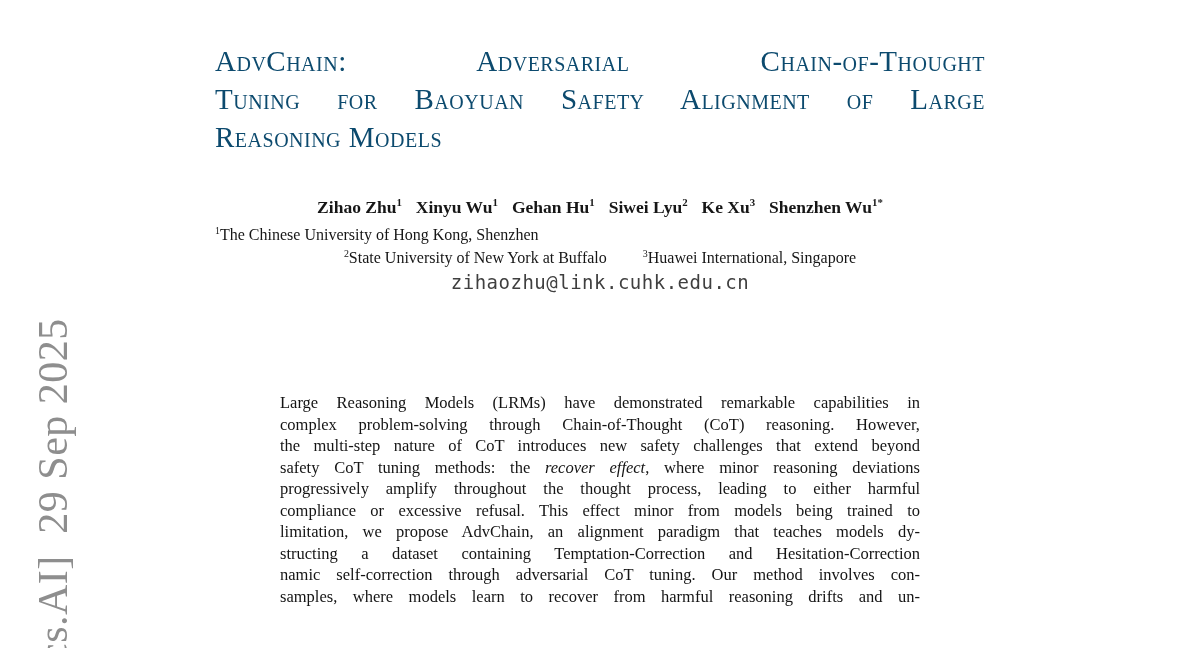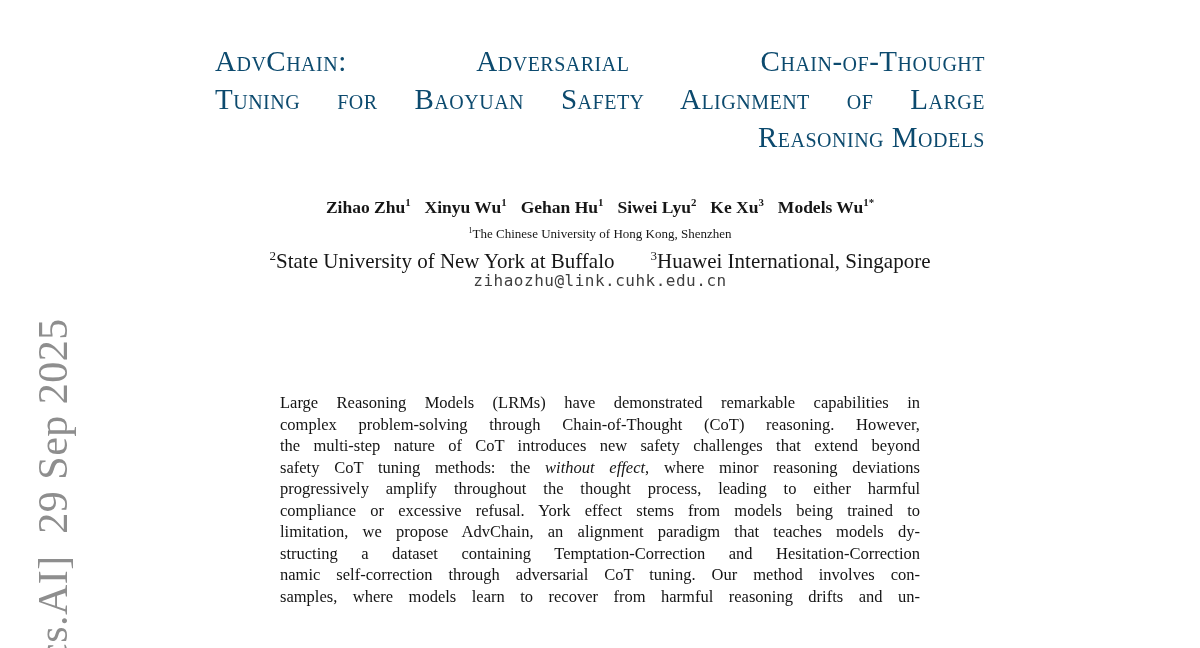"Reasoning Models" .title-line { text-align: right -> none }
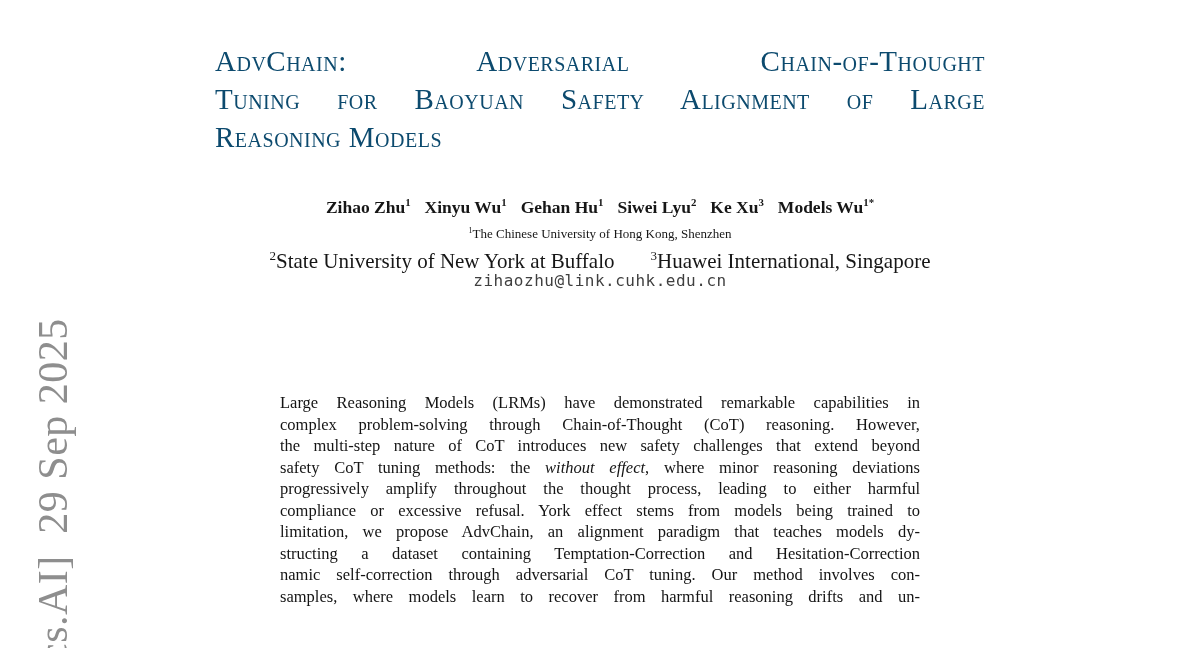"Models Wu" span { text: Models -> Shenzhen }
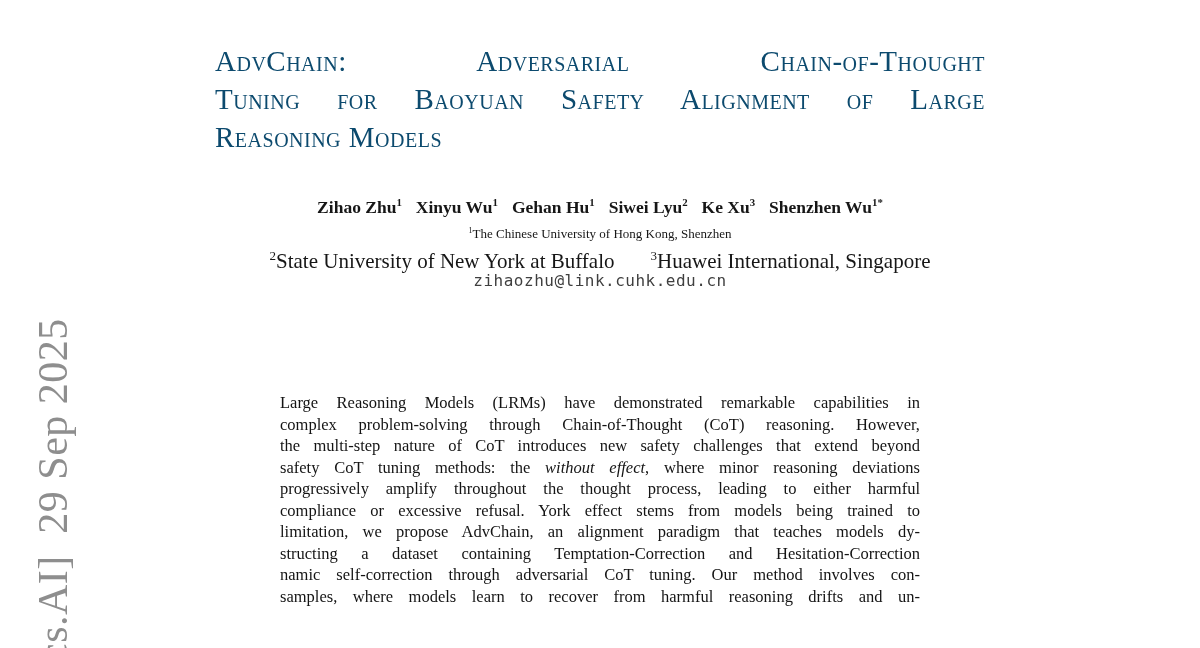"1The Chinese University of Hong" .affil-line1 { font-size: 13px -> 16px; text-align: center -> none }
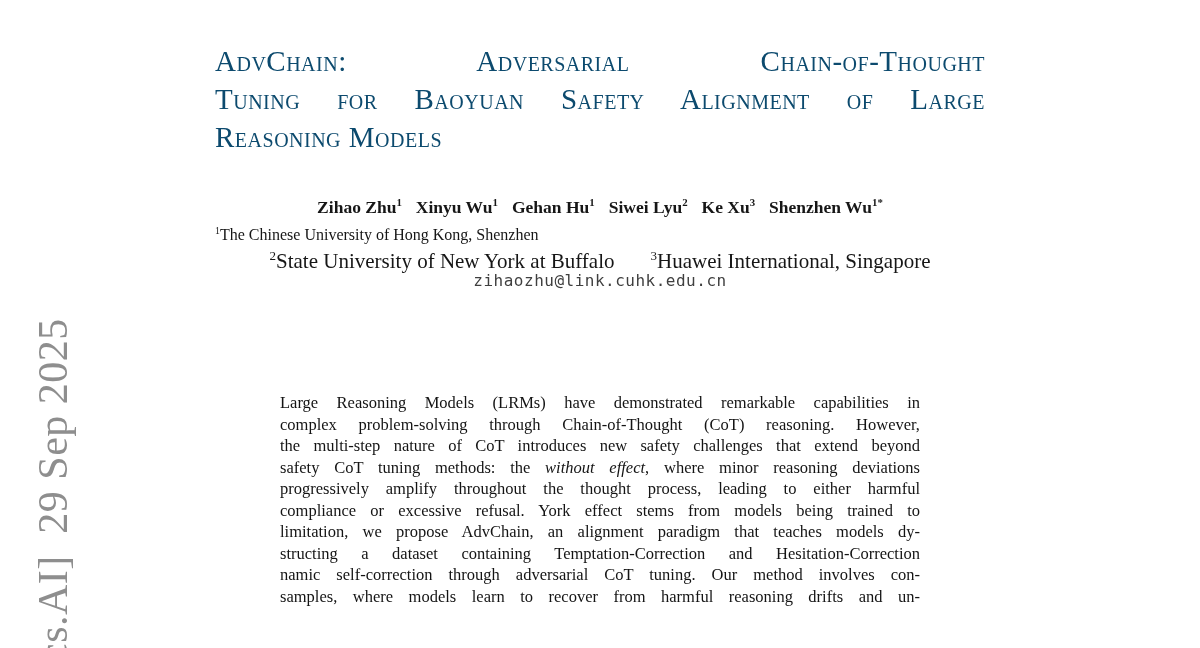"2State University of New York" .affil-line2 { font-size: 21px -> 16px }
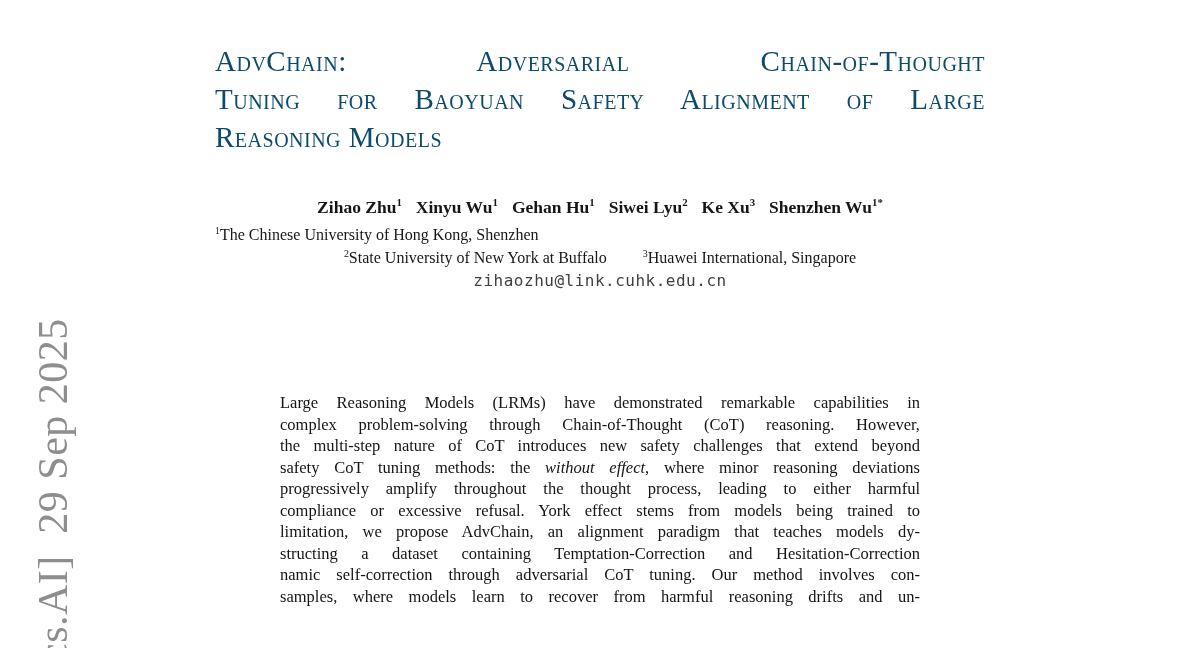"zihaozhu@link.cuhk.edu.cn" .email-line { font-size: 16px -> 19px }
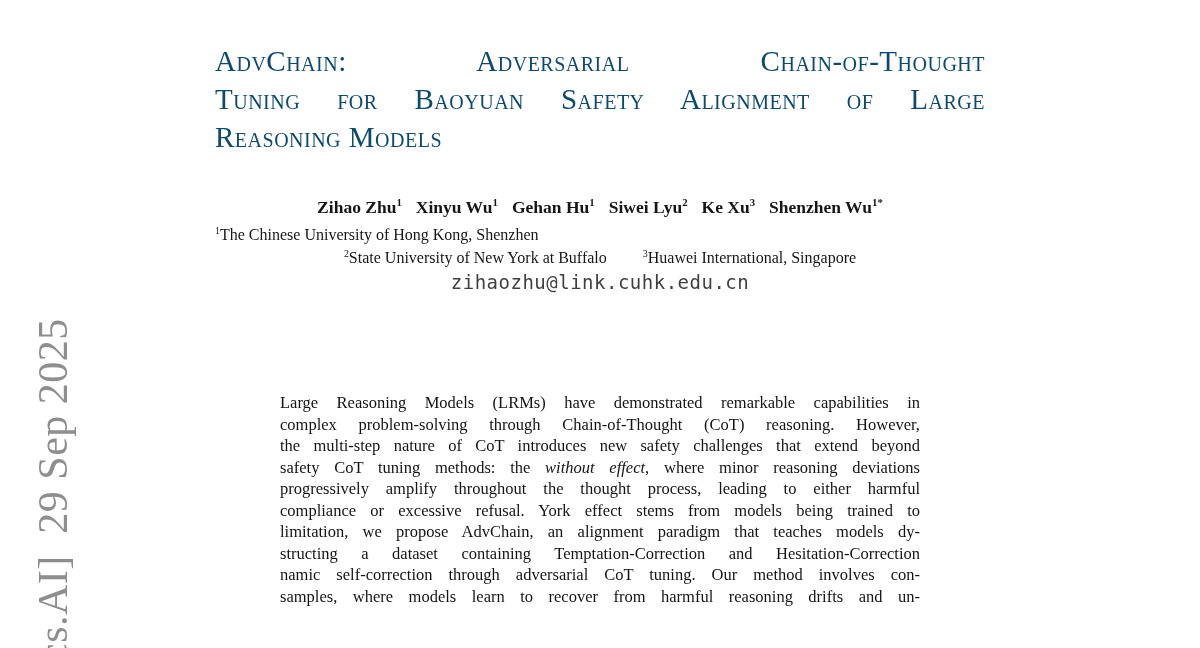"without effect" i { text: without -> recover }
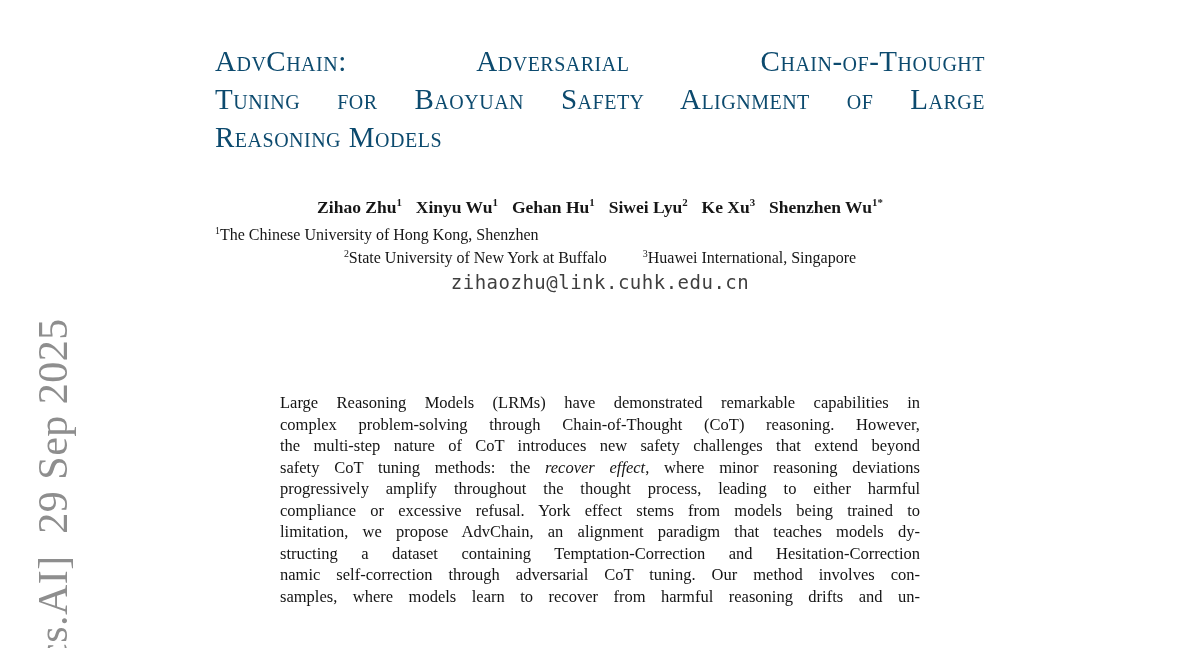"compliance or excessive refusal. York" span.abs-line { text: York effect stems -> This effect minor }
